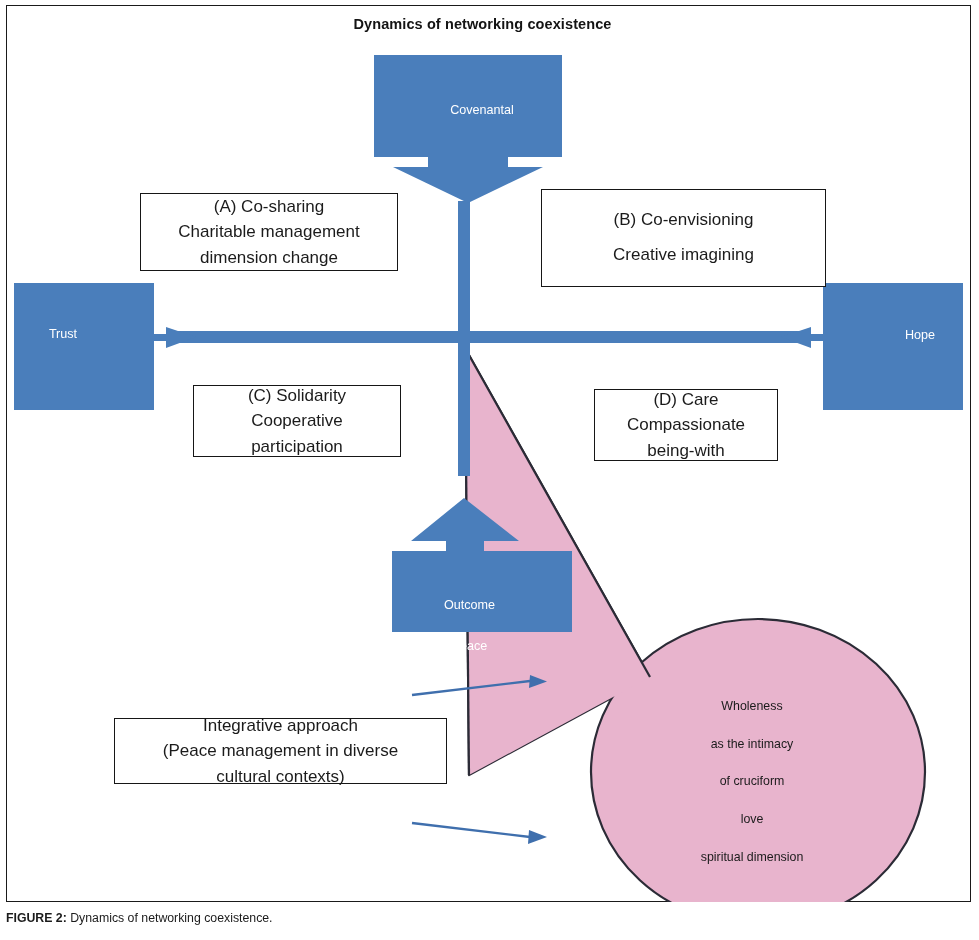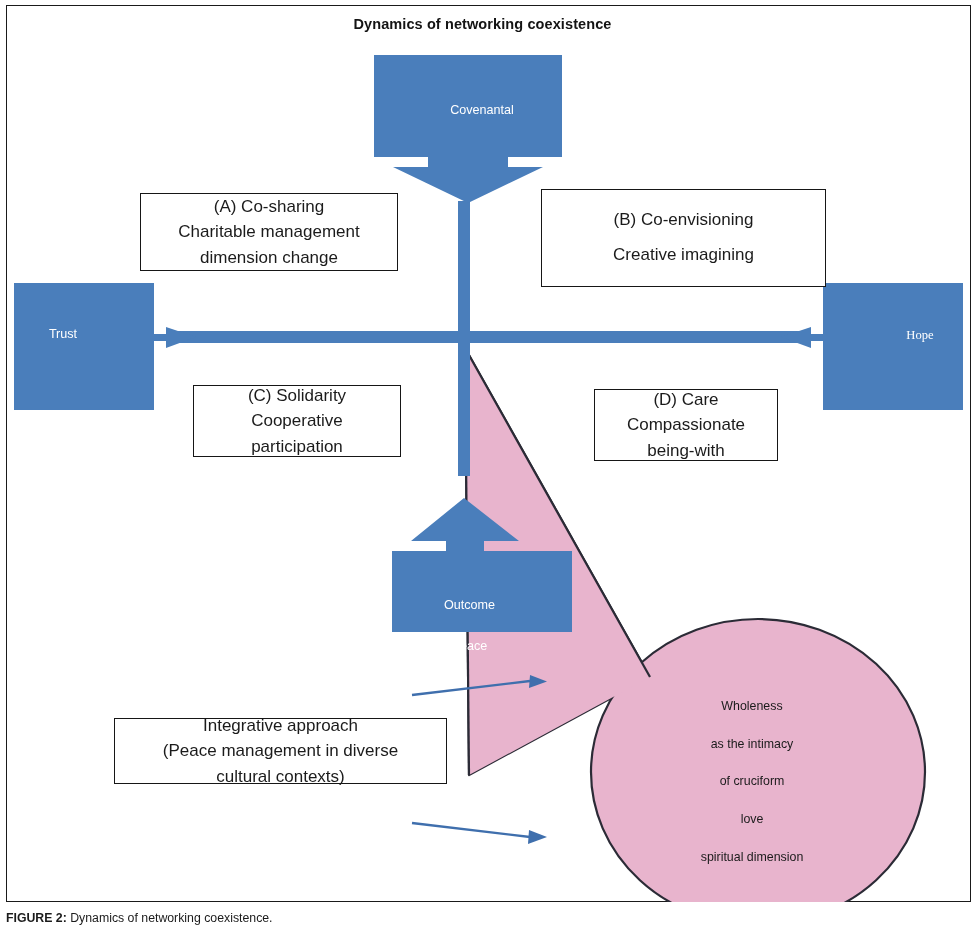"Hope" .txt-hope { font-family: Liberation Serif, serif -> none }
